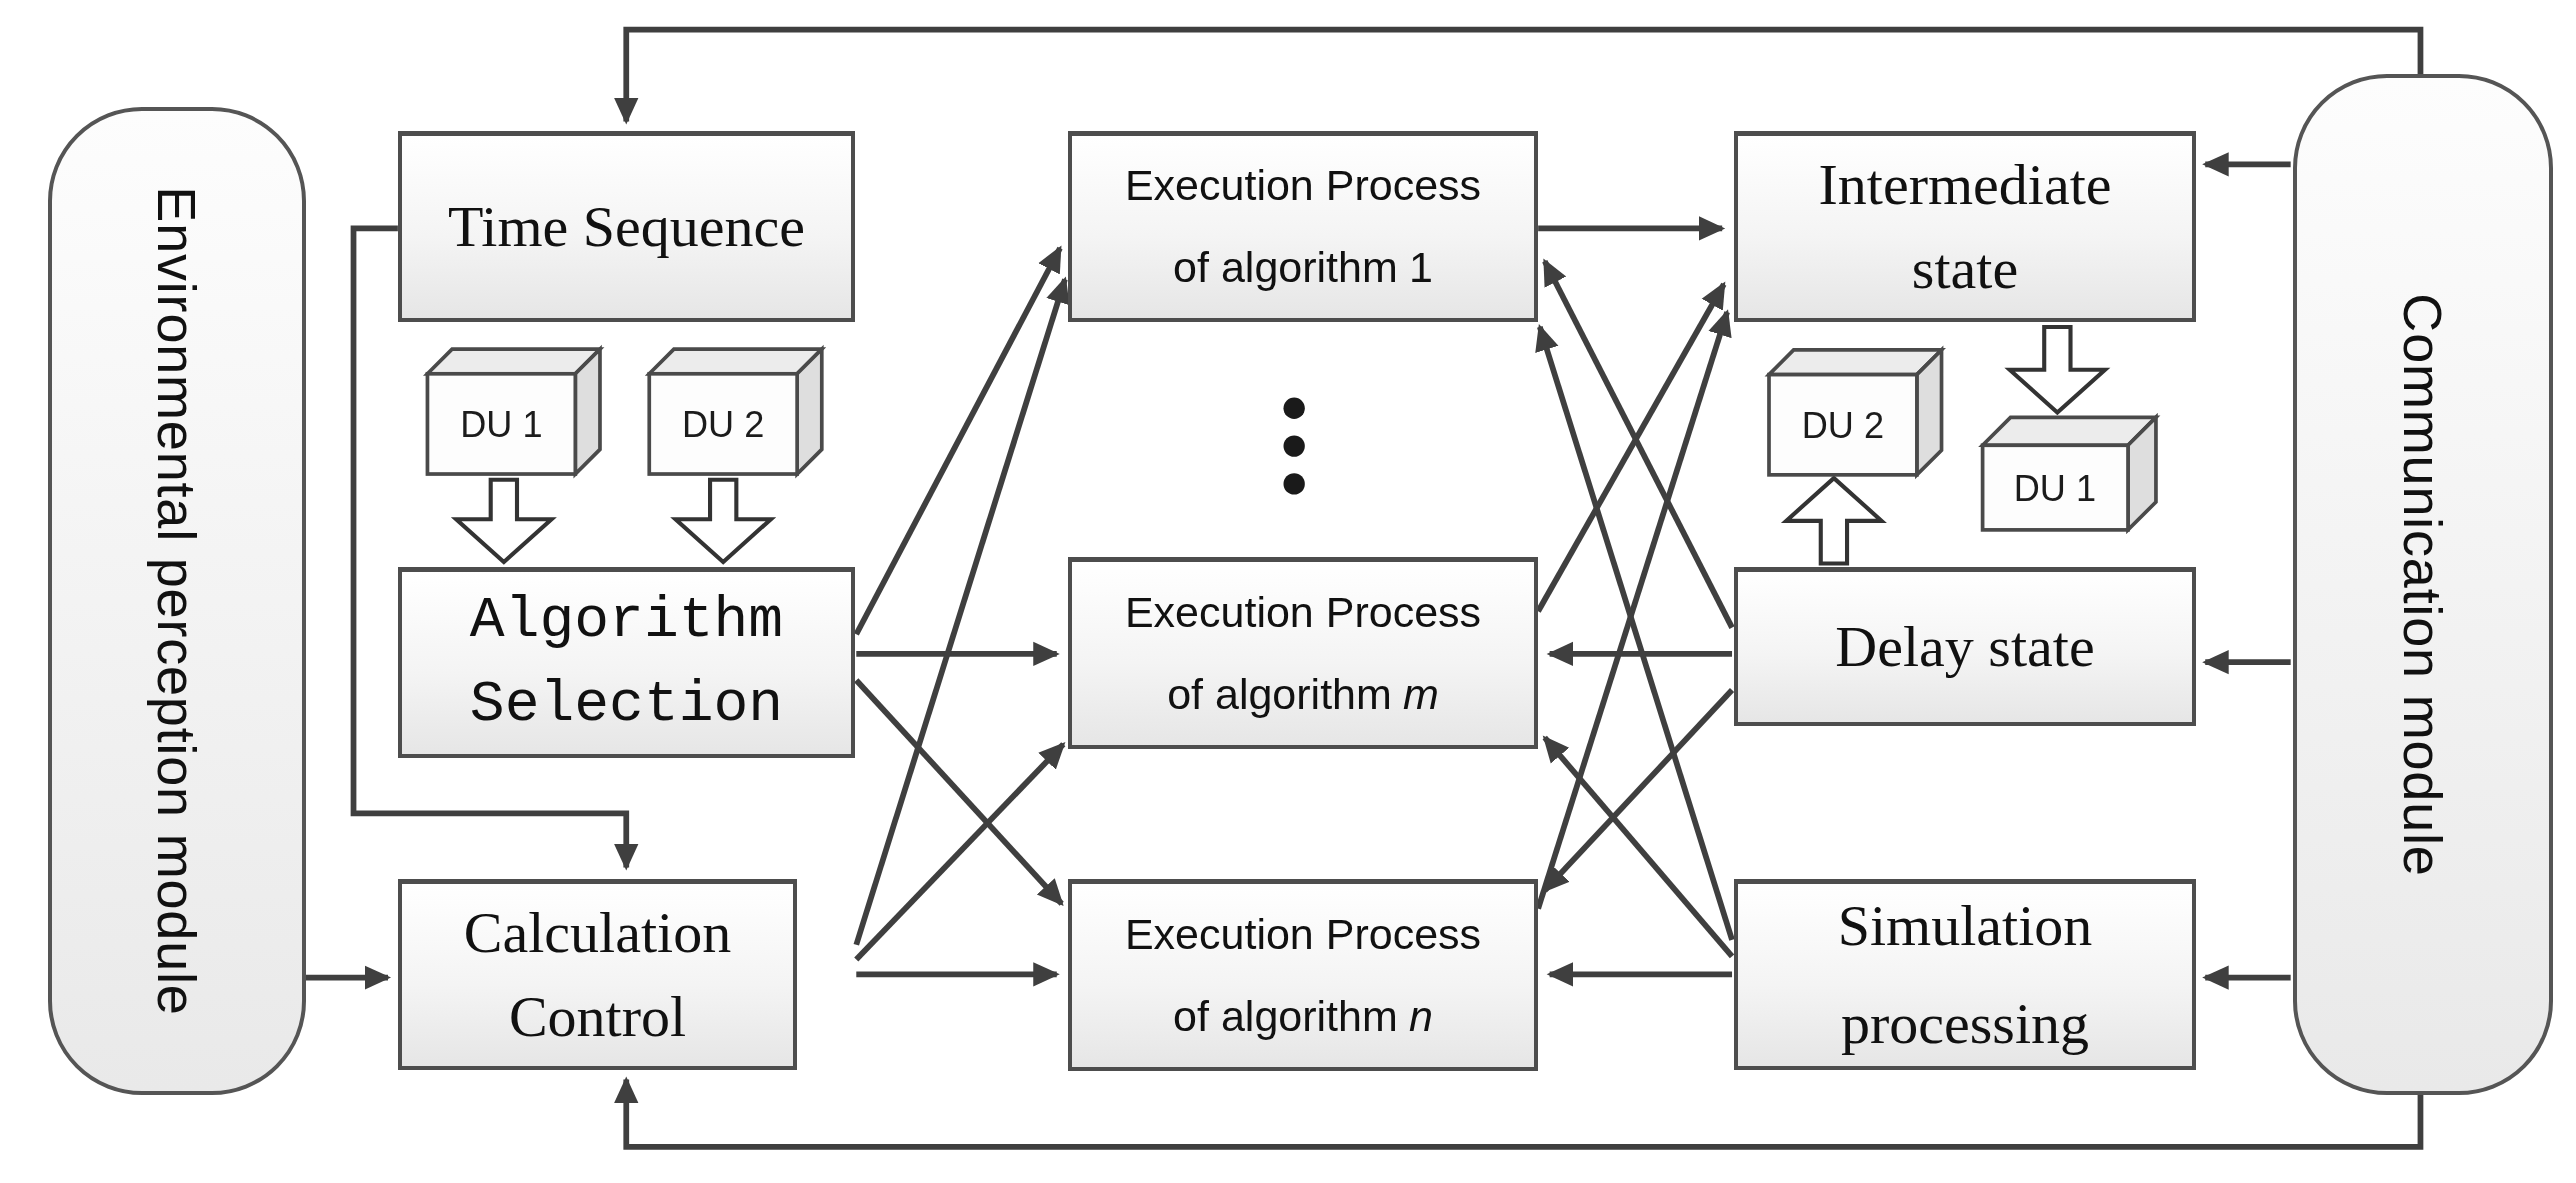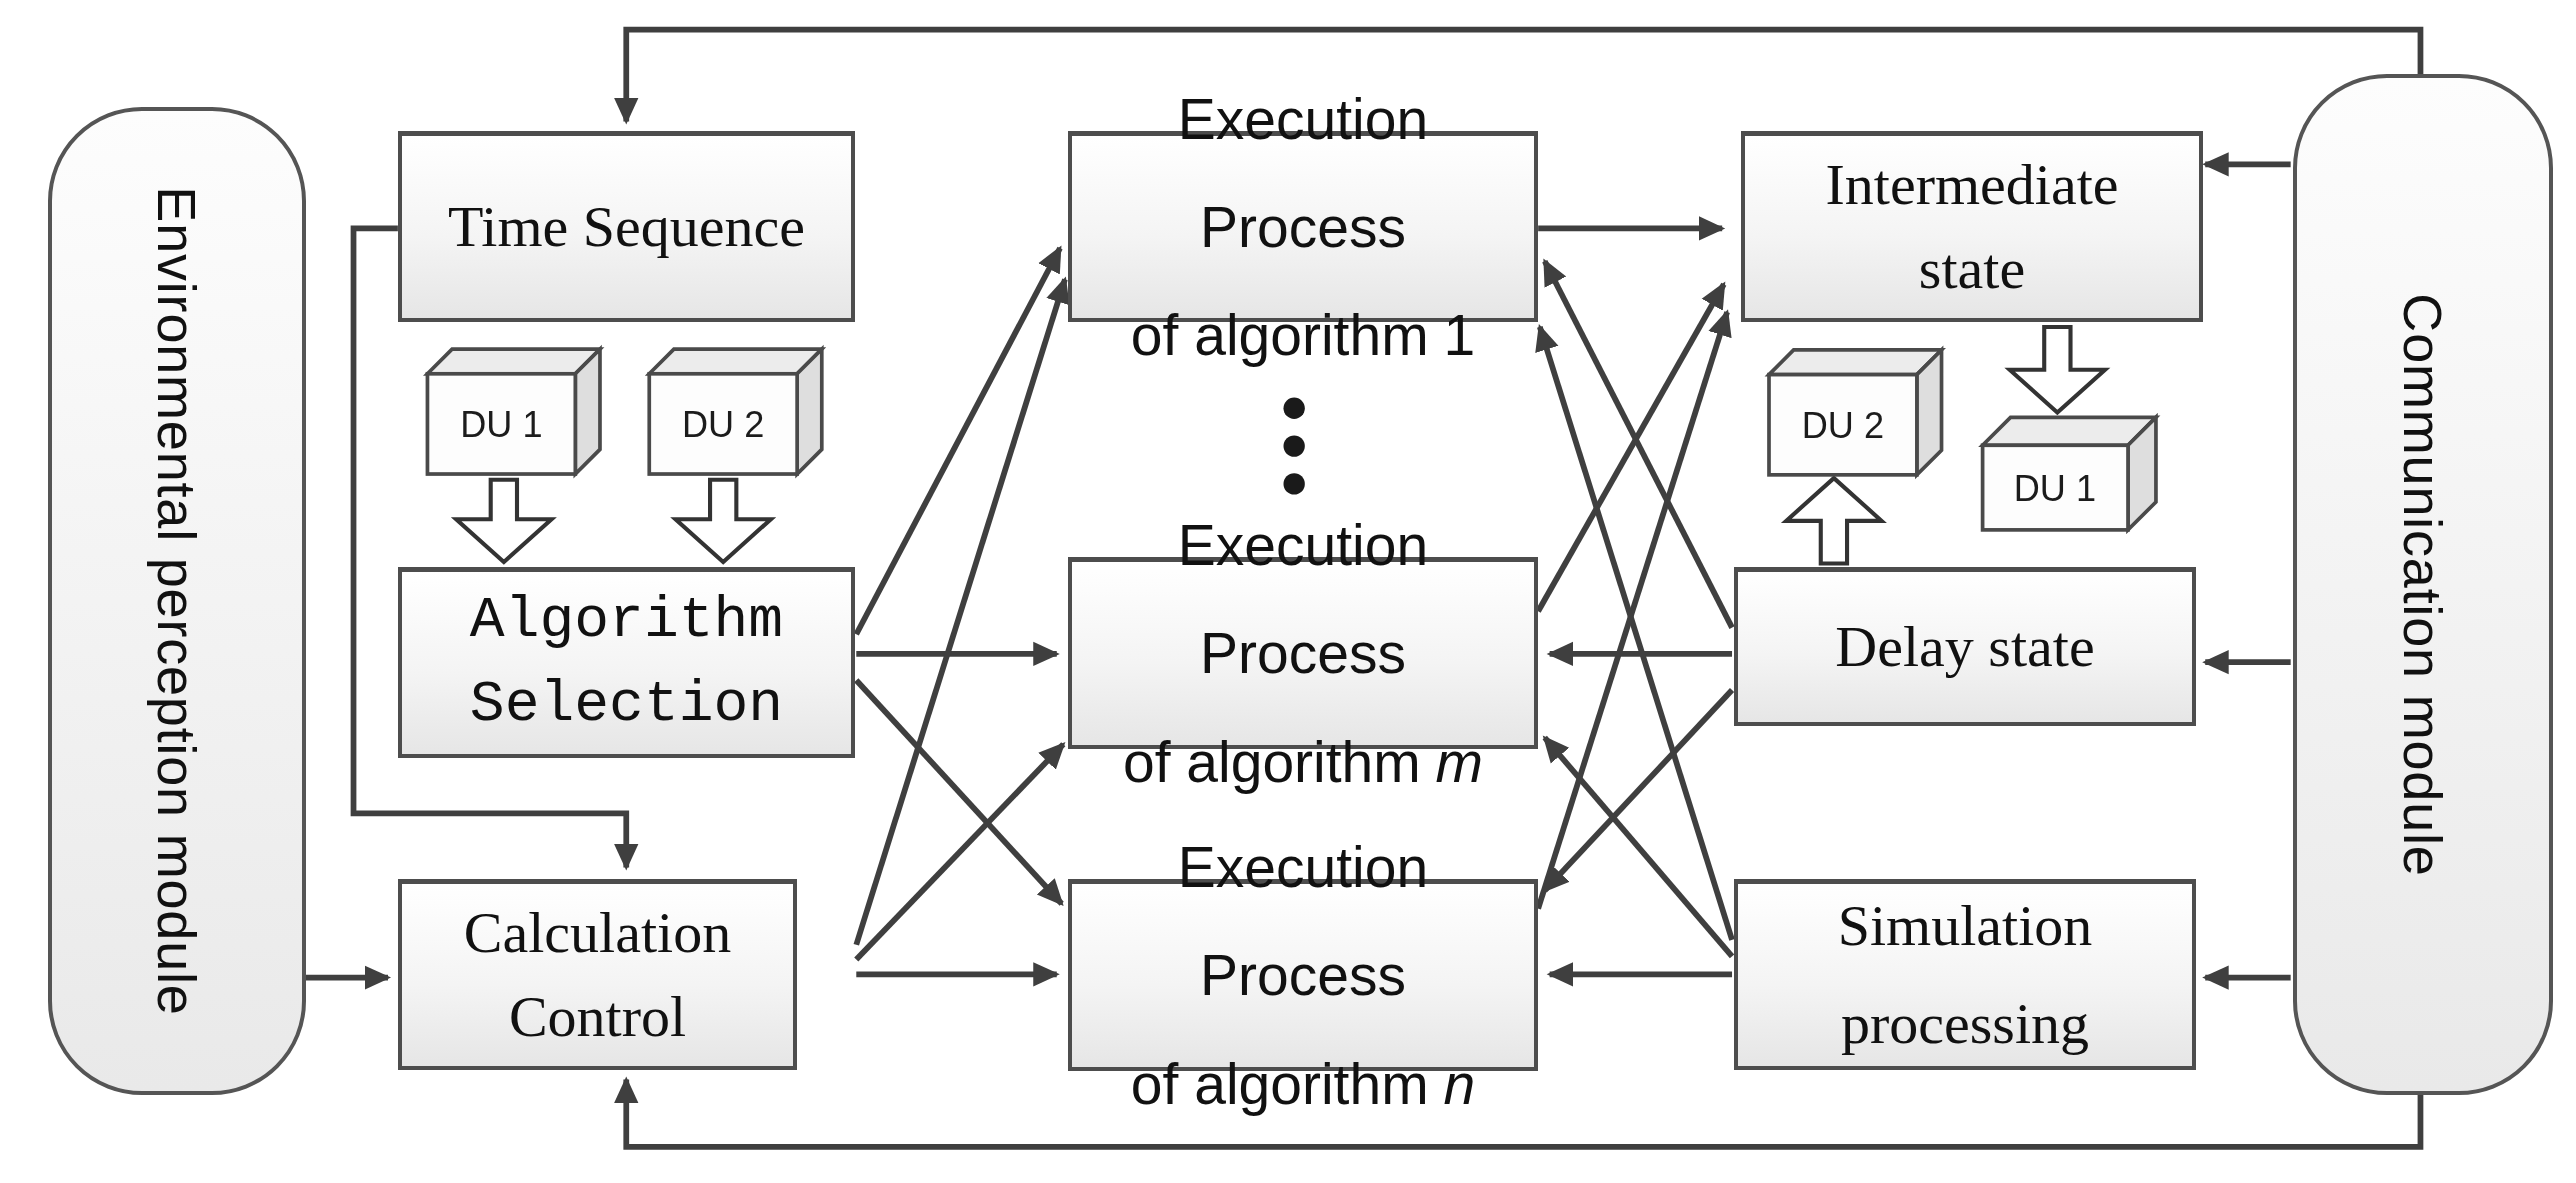"Execution Process" .sans { font-size: 57px -> 43px }
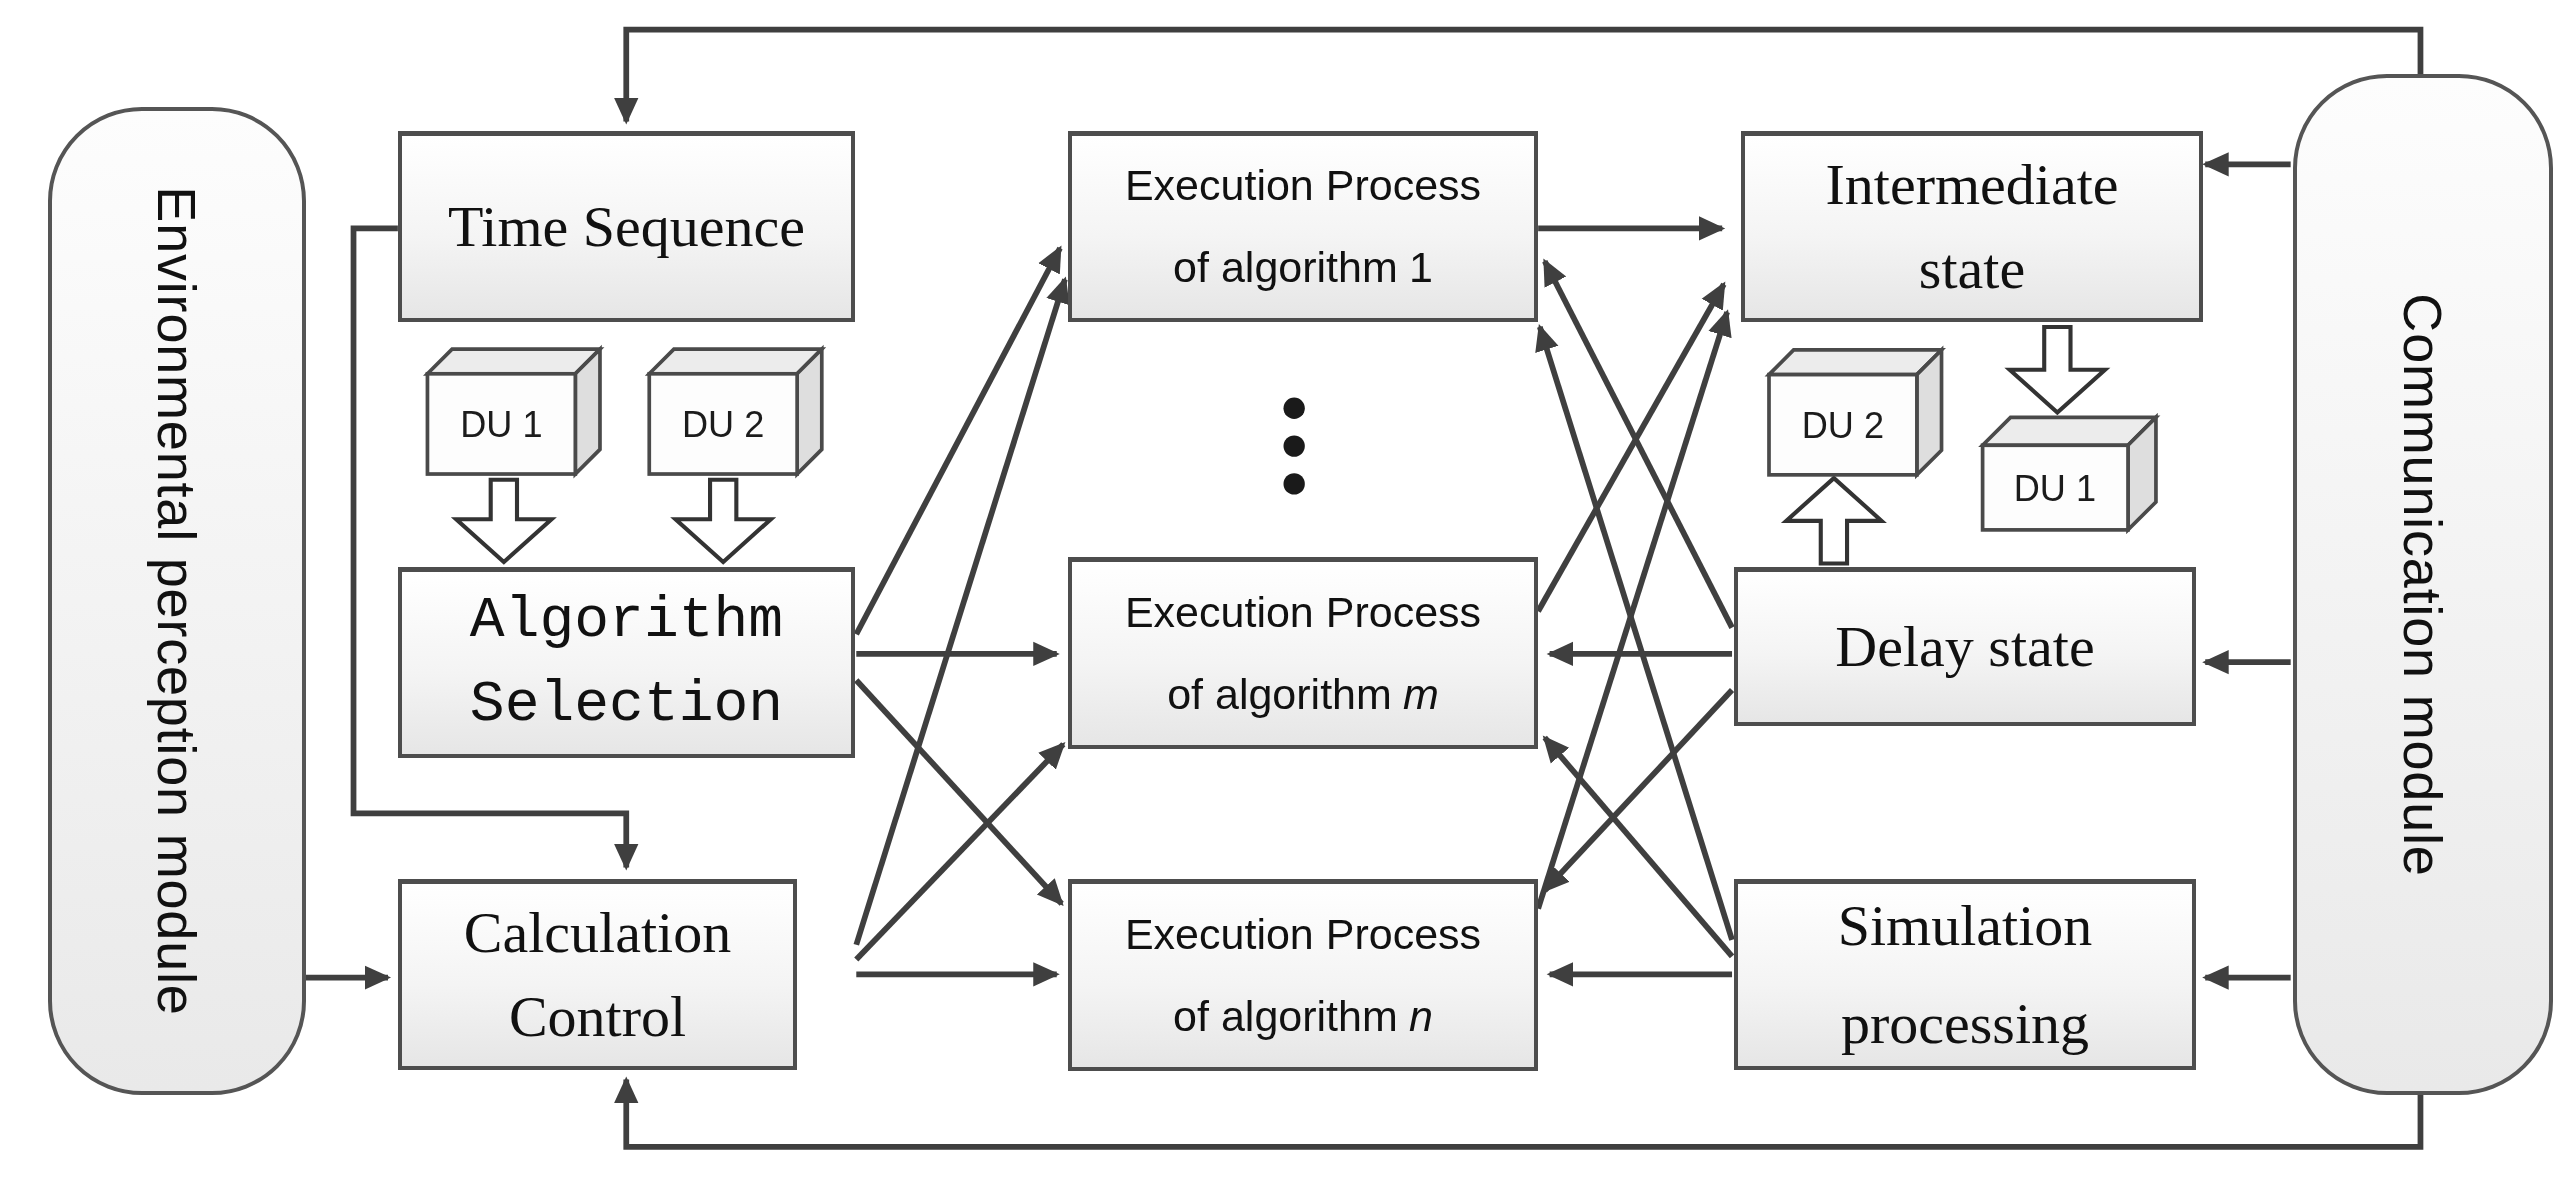"Intermediate" #inter { margin-left: 7px -> none }
